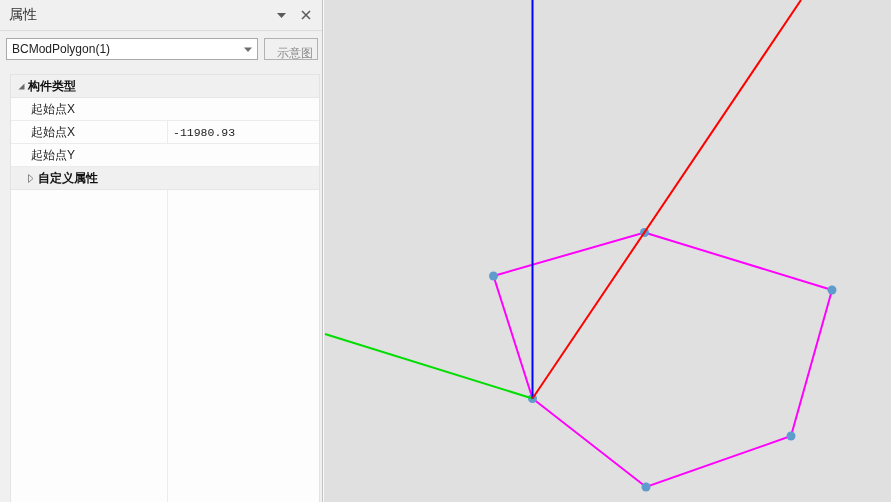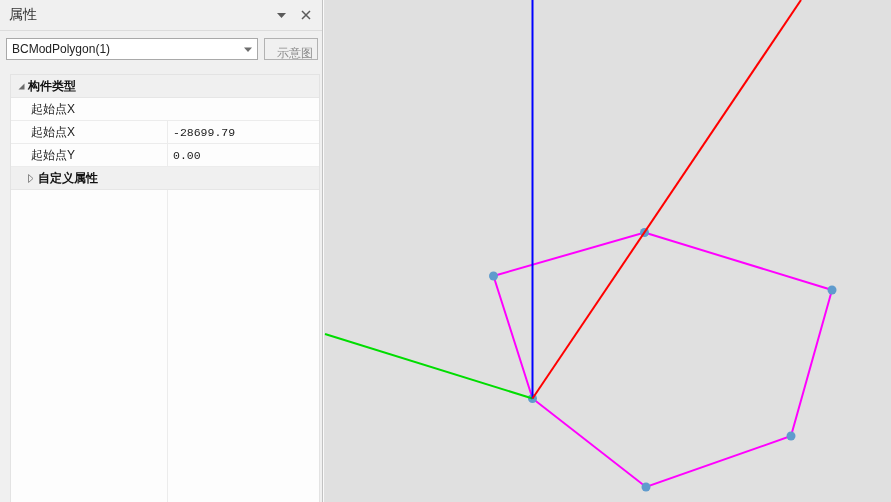"-28699.79" div.cell { text: -28699.79 -> -11980.93 }
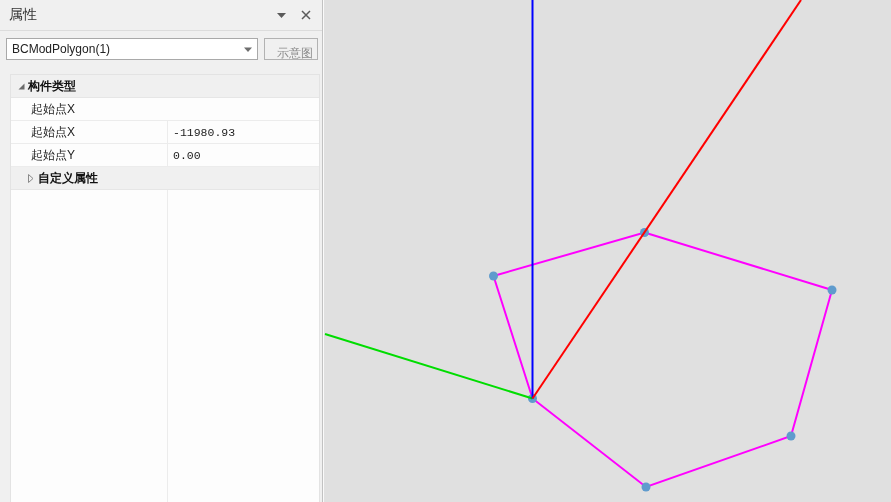"0.00" div.cell { html: <div>0.00</div> -> none }
